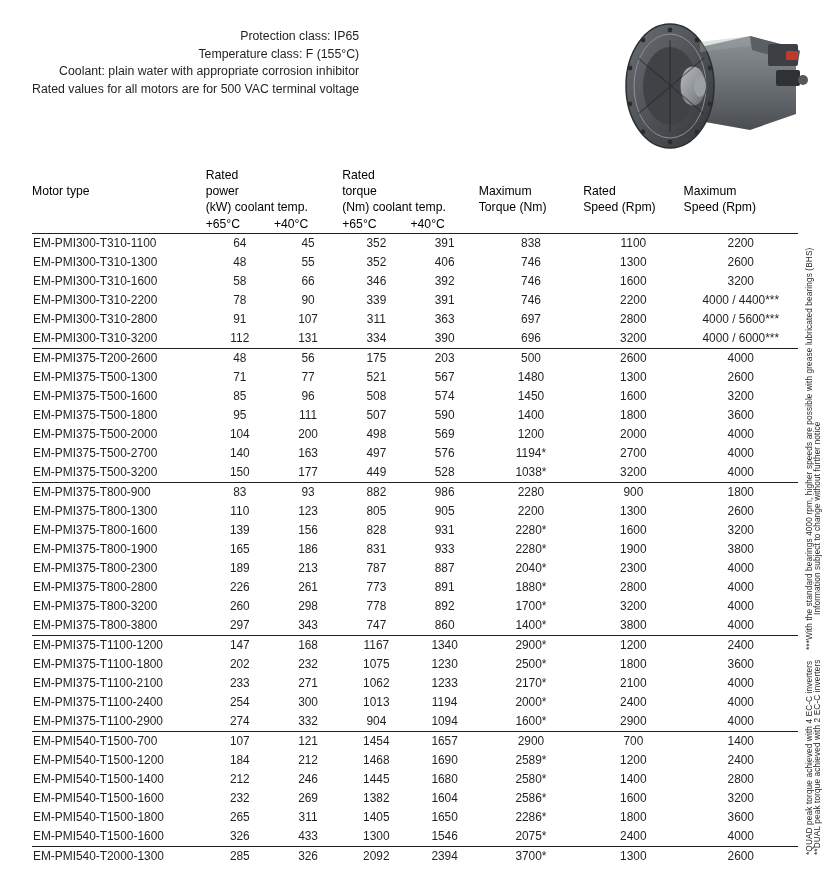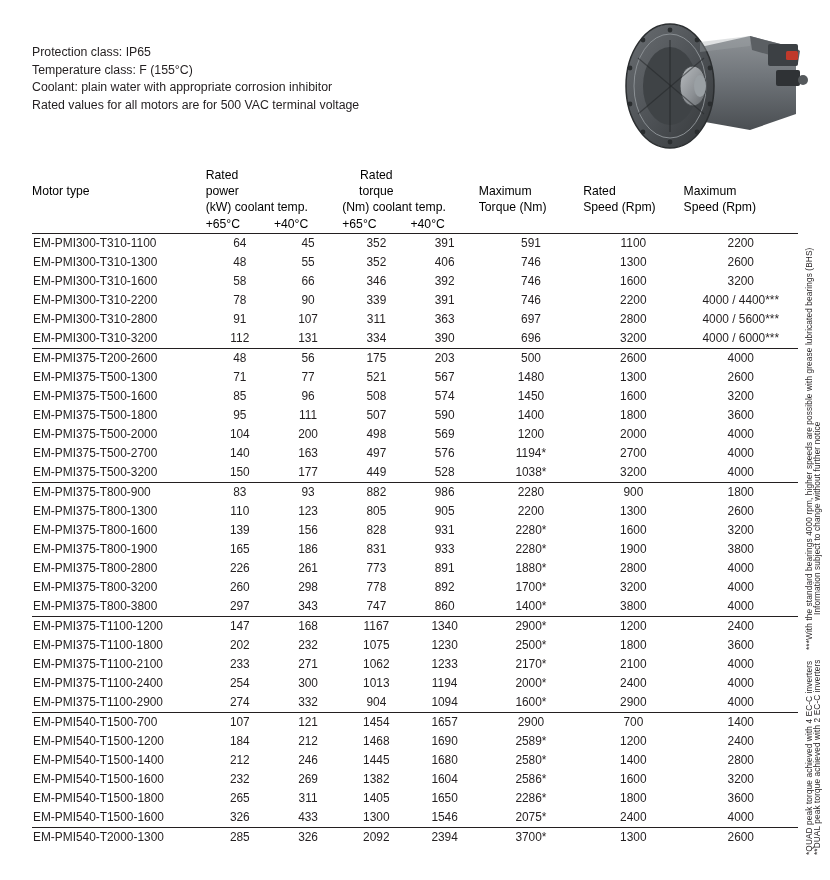"Protection class: IP65" .intro { text-align: none -> right; top: 44px -> 28px }
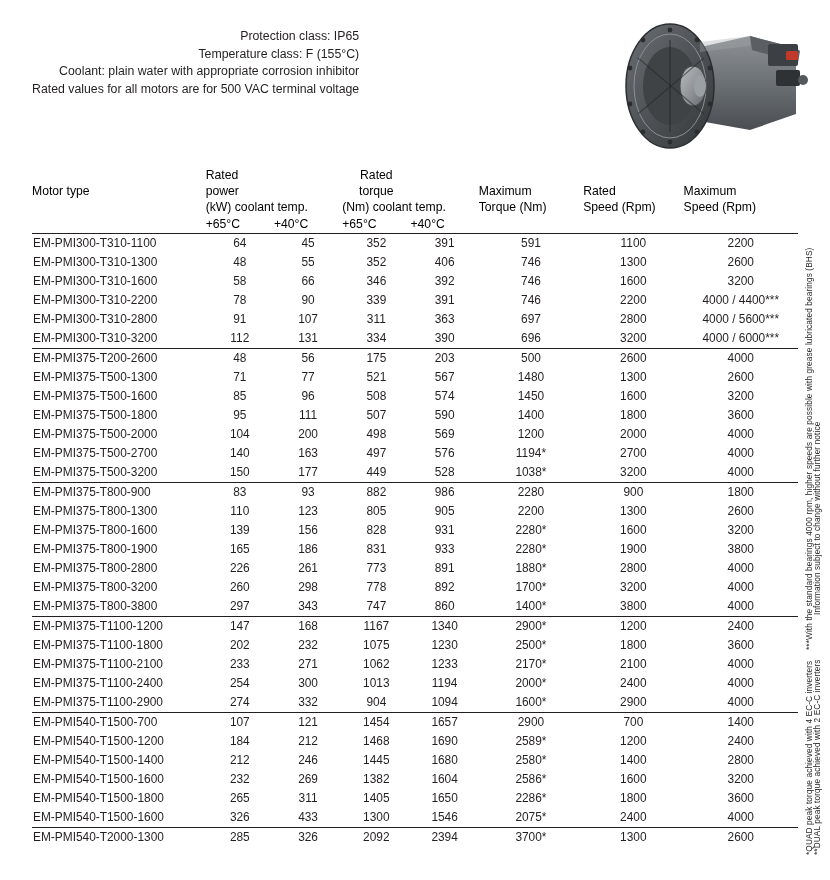"Rated torque" td.col-num { text-align: center -> left }
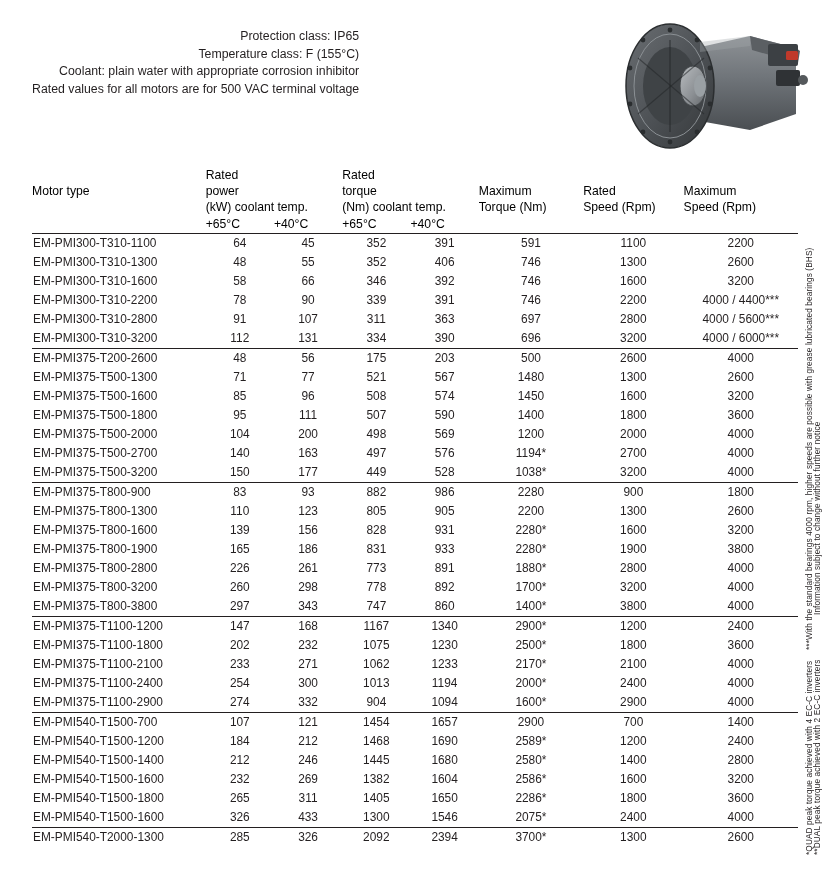"591" td.val { text: 591 -> 838 }
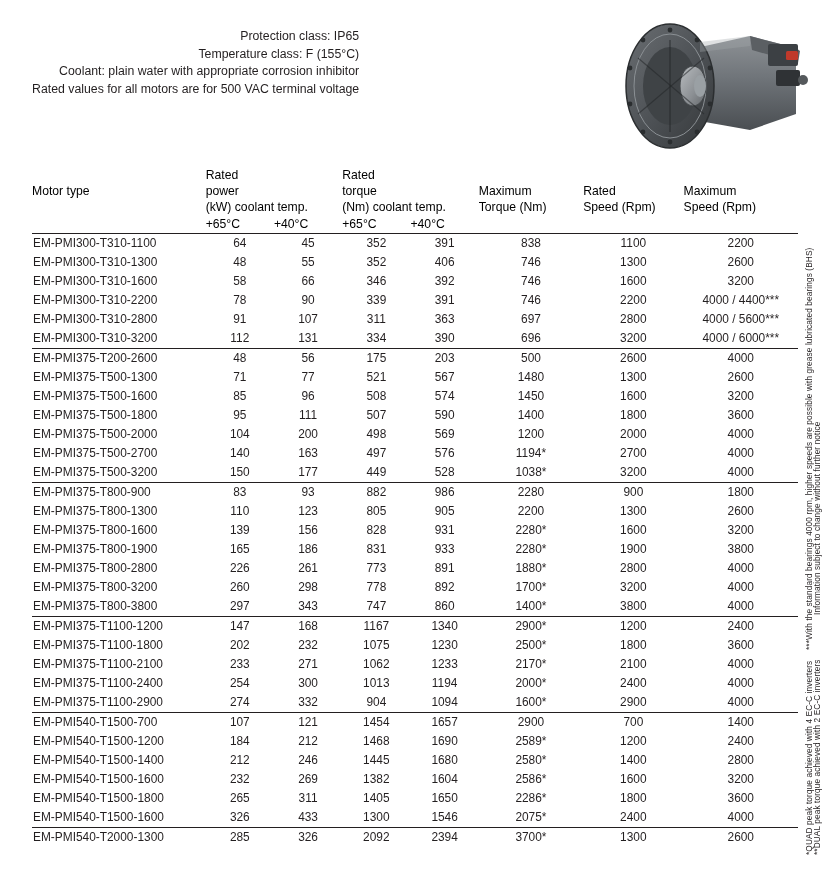"EM-PMI375-T800-2300" tr { html: none -> <tr> <td>EM-PMI375-T800-2300</td> <td>189</td> <td>213</td> <td>787</td> <td>887</td> <td>2040*</td> <td>2300</td> <td>4000</td> </tr> }
